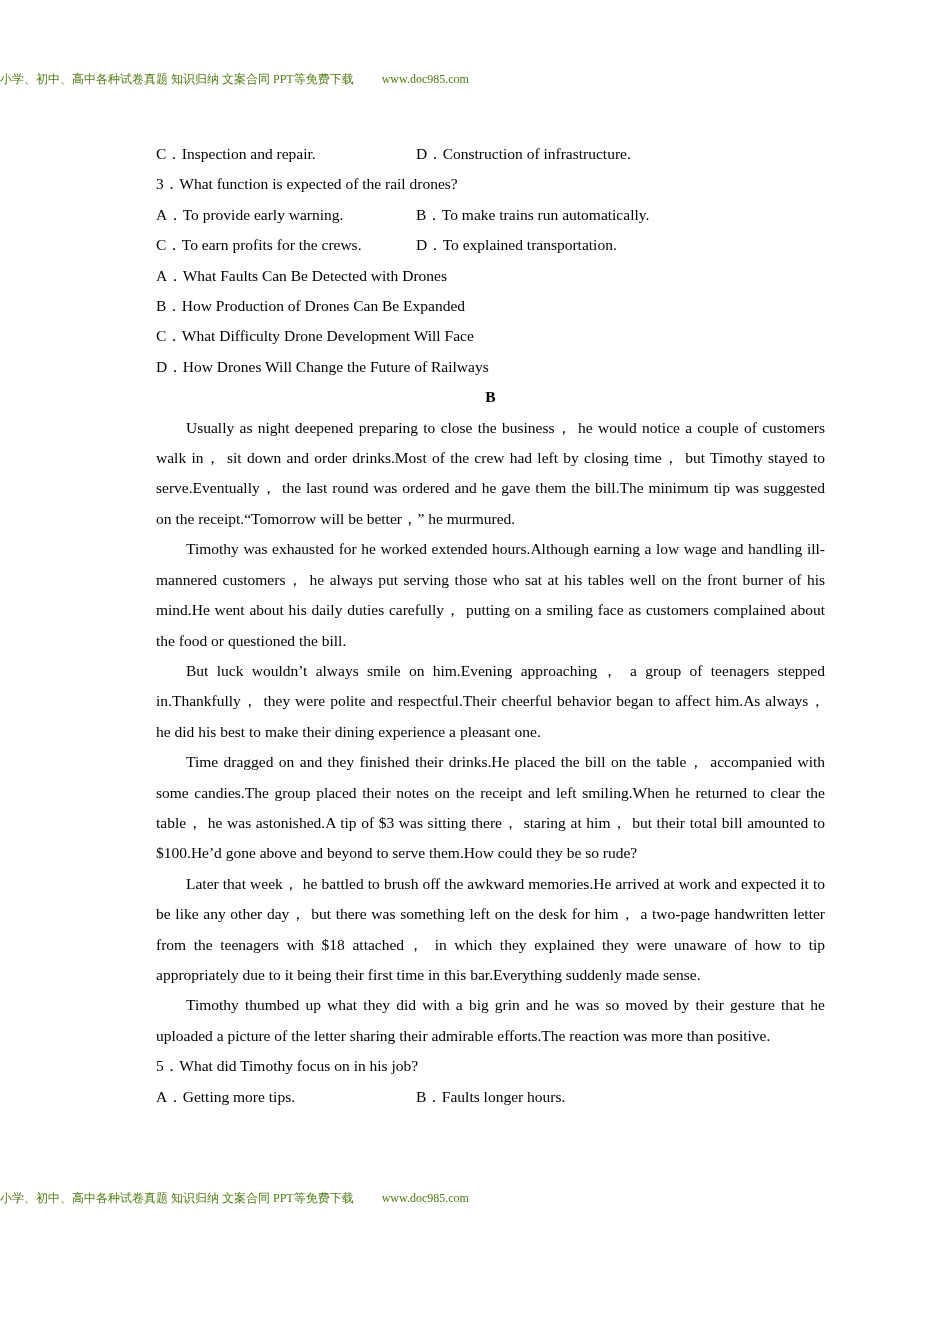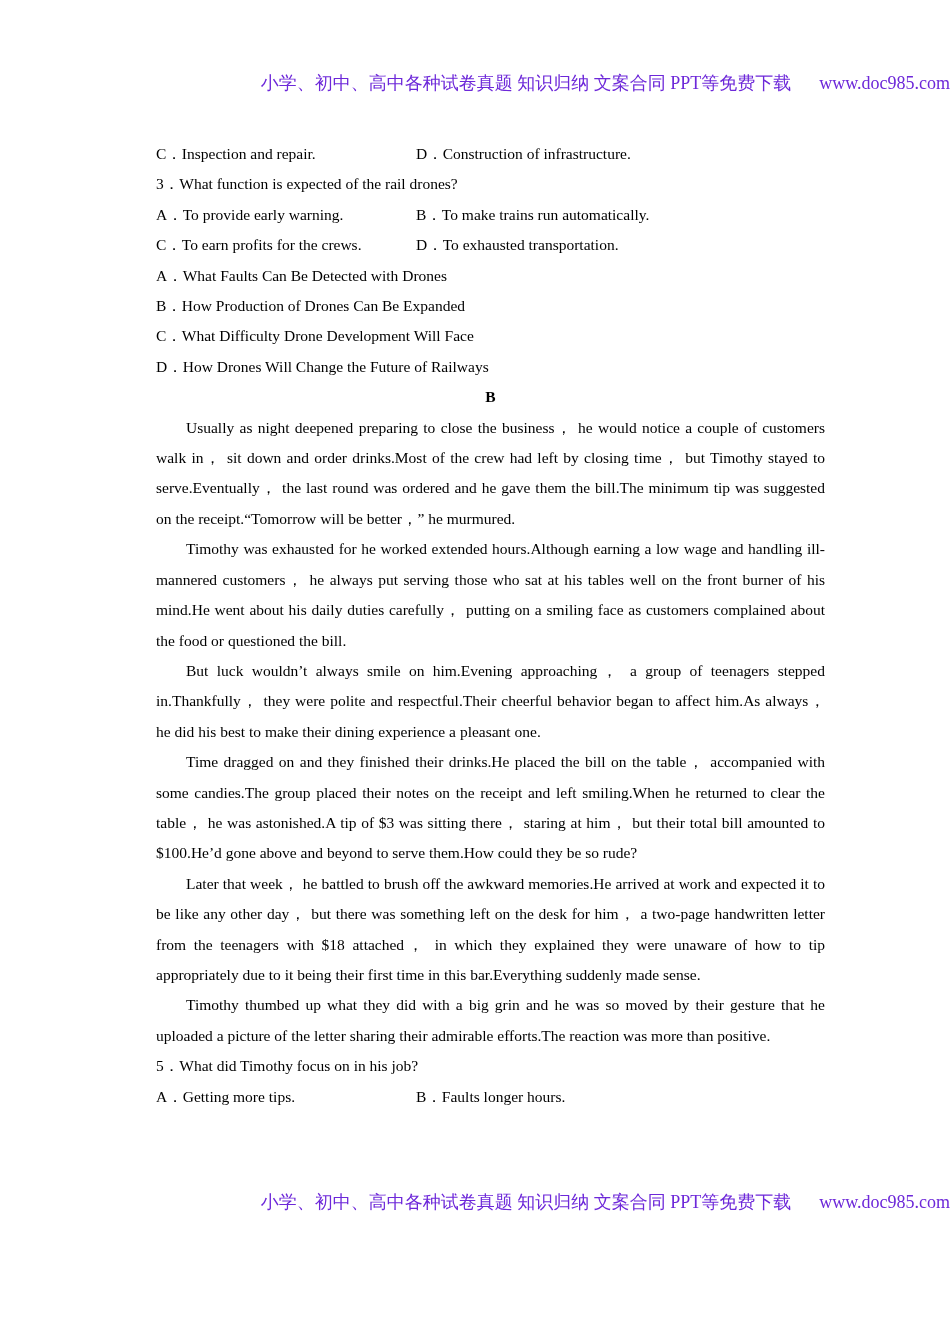"小学、初中、高中各种试卷真题 知识归纳 文案合同 PPT等免费下载" .doc-header, .doc-footer { color: #6d28d9 -> #4d7c0f; font-size: 18px -> 12px; text-align: right -> left }
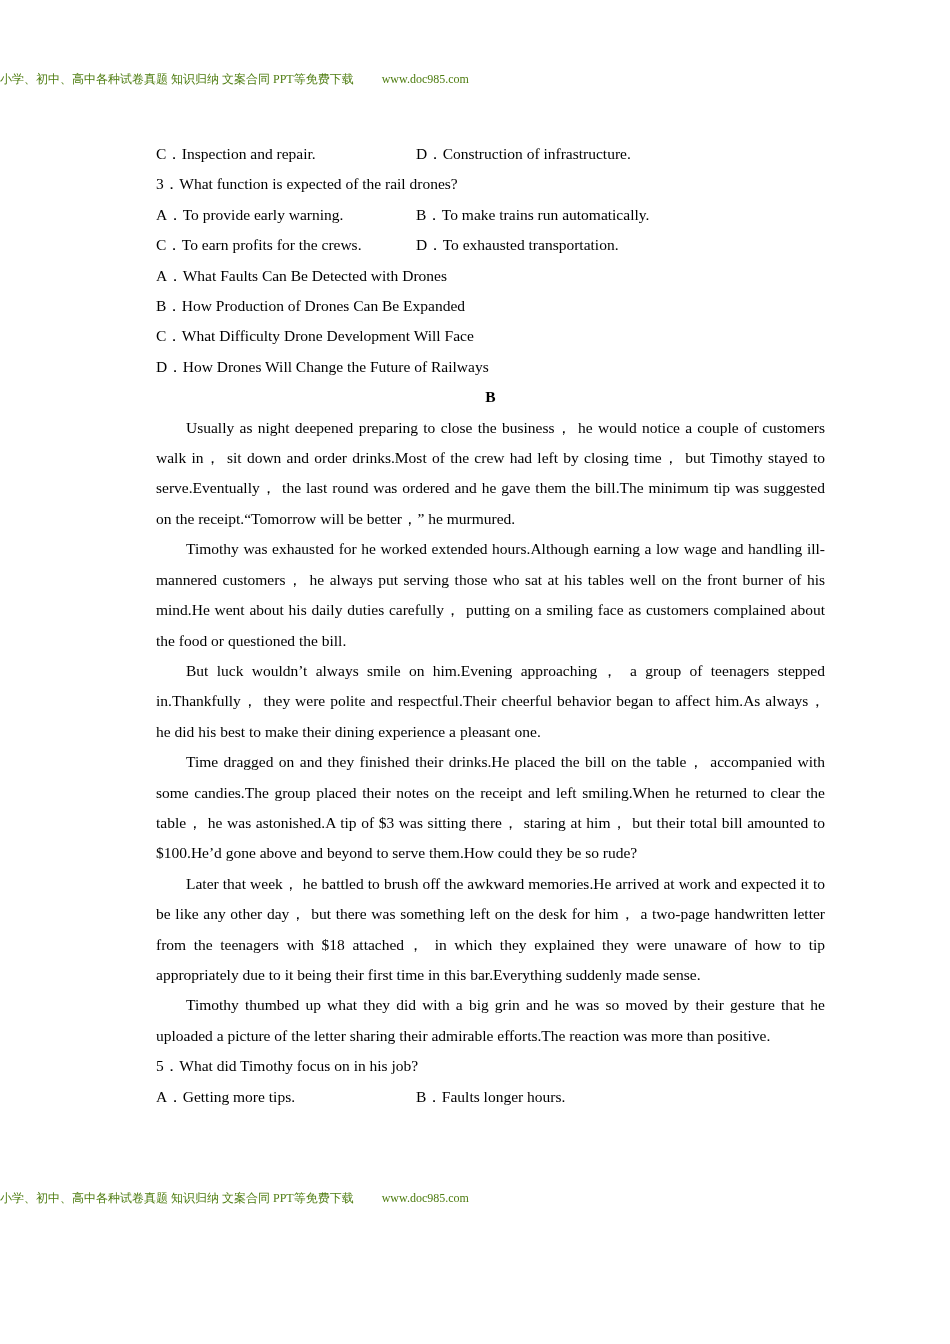"D．To exhausted transportation." span { text: exhausted -> explained }
